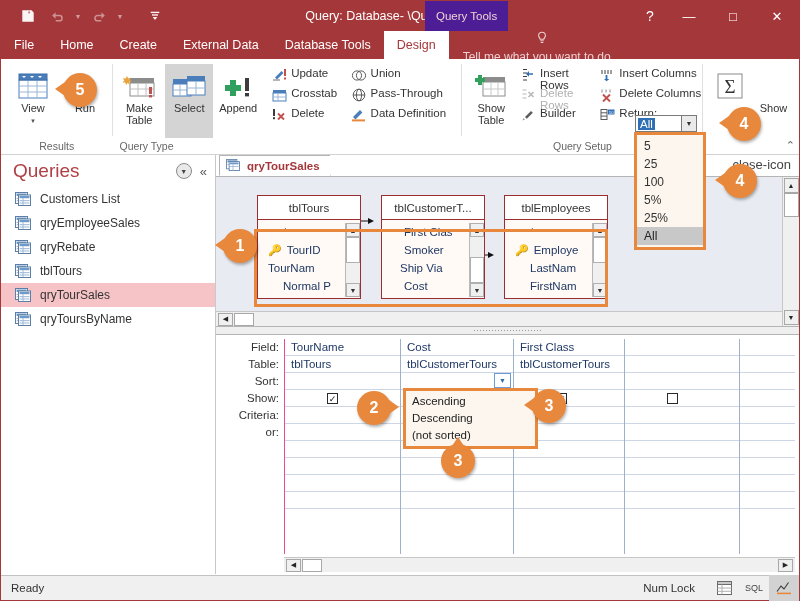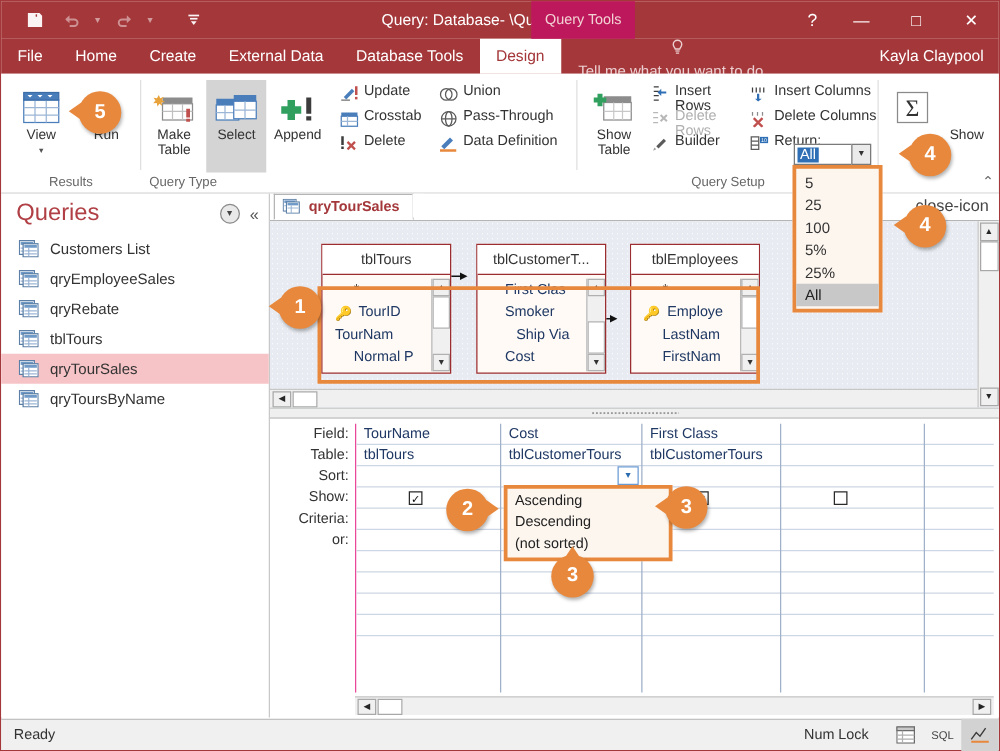"Query Tools" .ctx-tab { background: #be185d -> #4c1d95 }
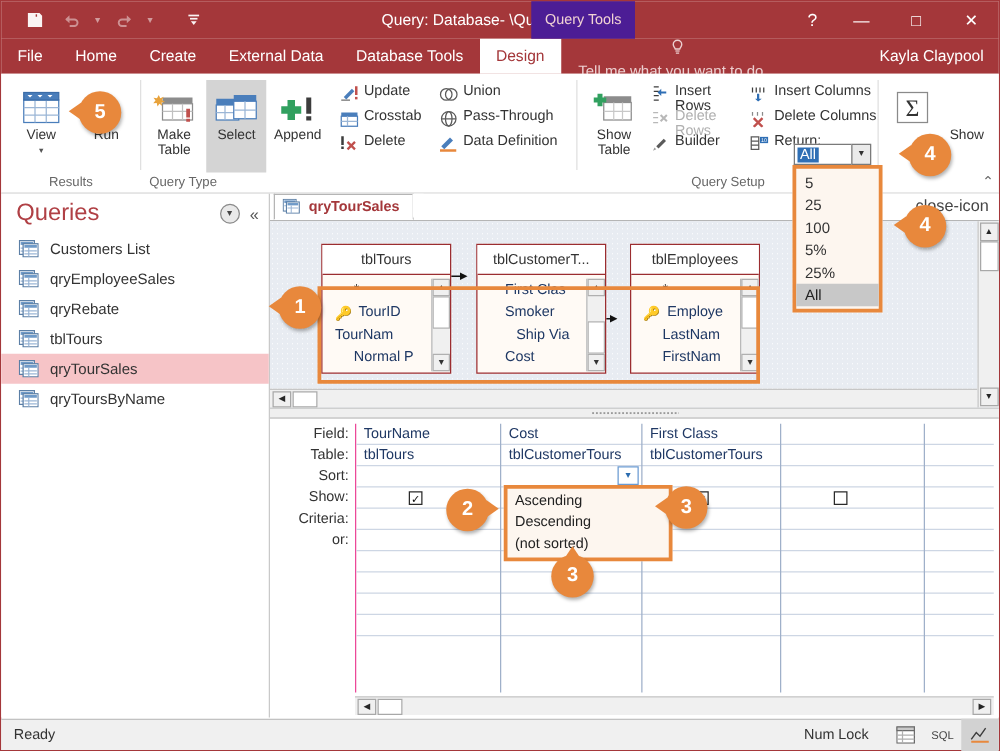"Kayla Claypool" div.userbar { html: <div>Kayla Claypool</div> -> none }
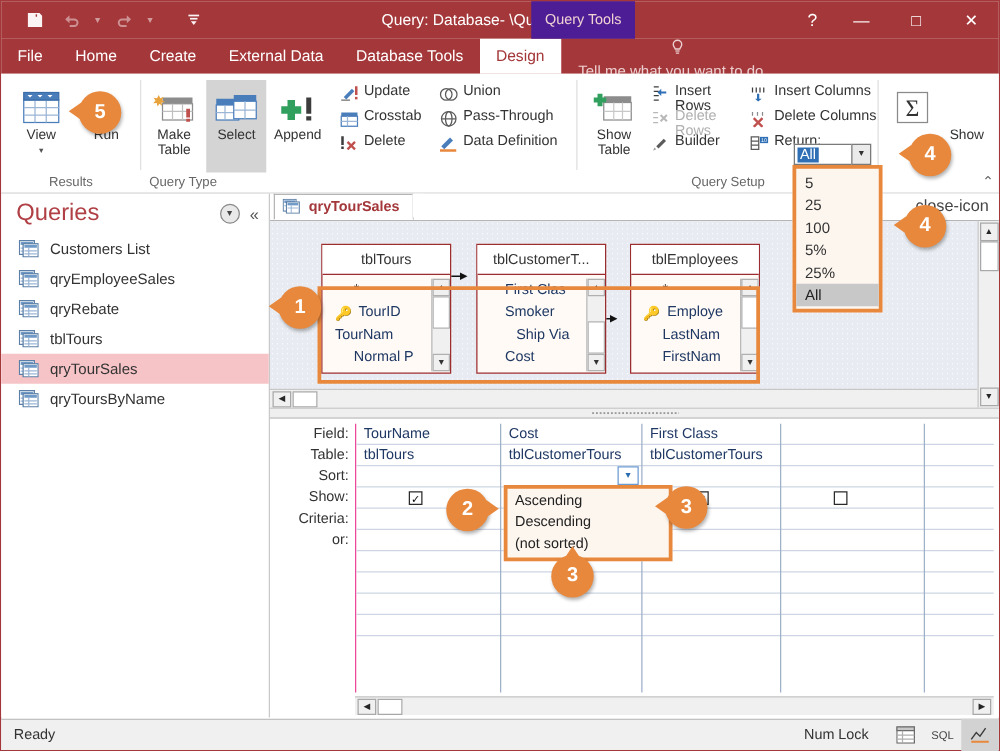"Ship Via" div.fld { padding-left: 31px -> 18px }
